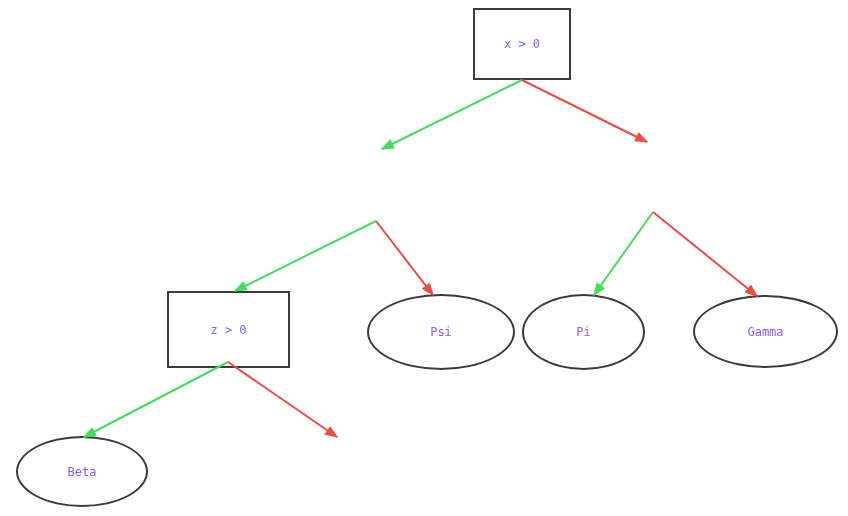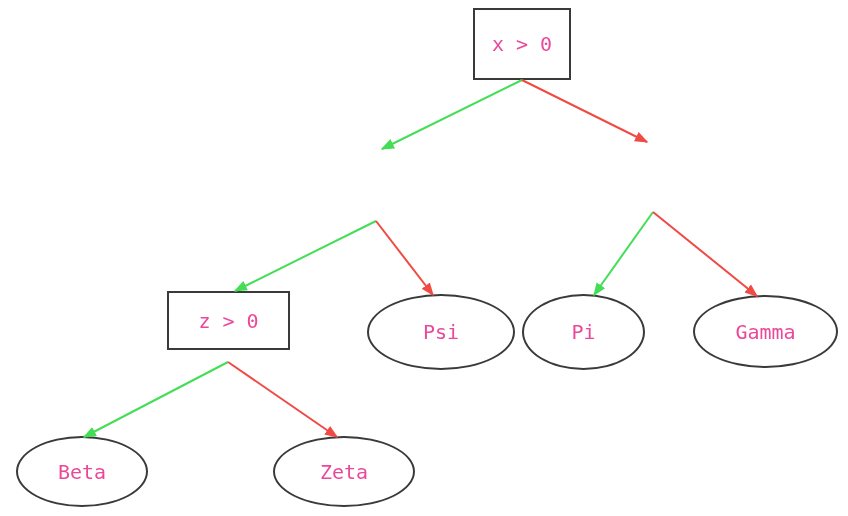"x > 0" .node-label { color: #ec4899 -> #8b5cf6; font-size: 20px -> 12px }
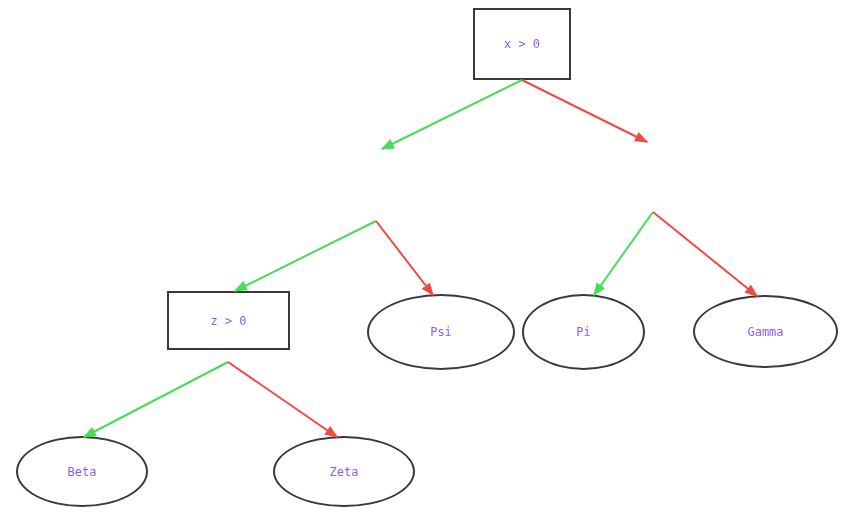"z > 0" div.node { height: 59px -> 77px }
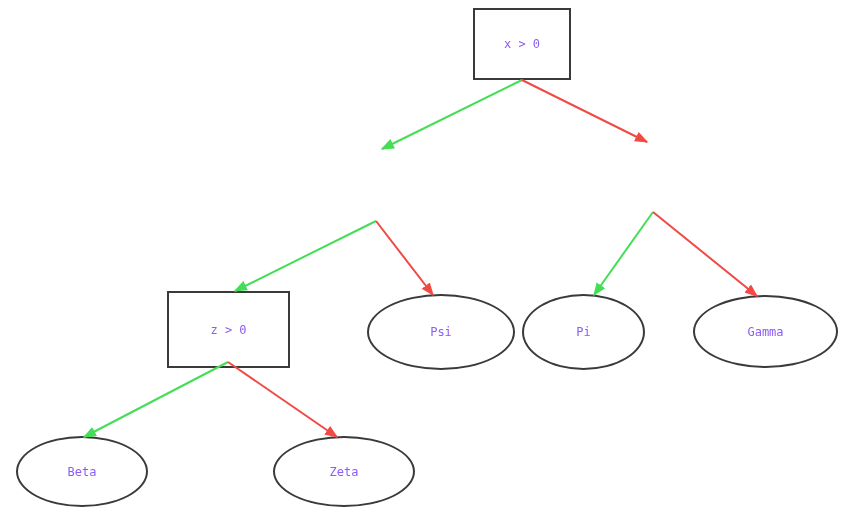"Zeta" div.node { html: <div> <span>Zeta</span> </div> -> none }
